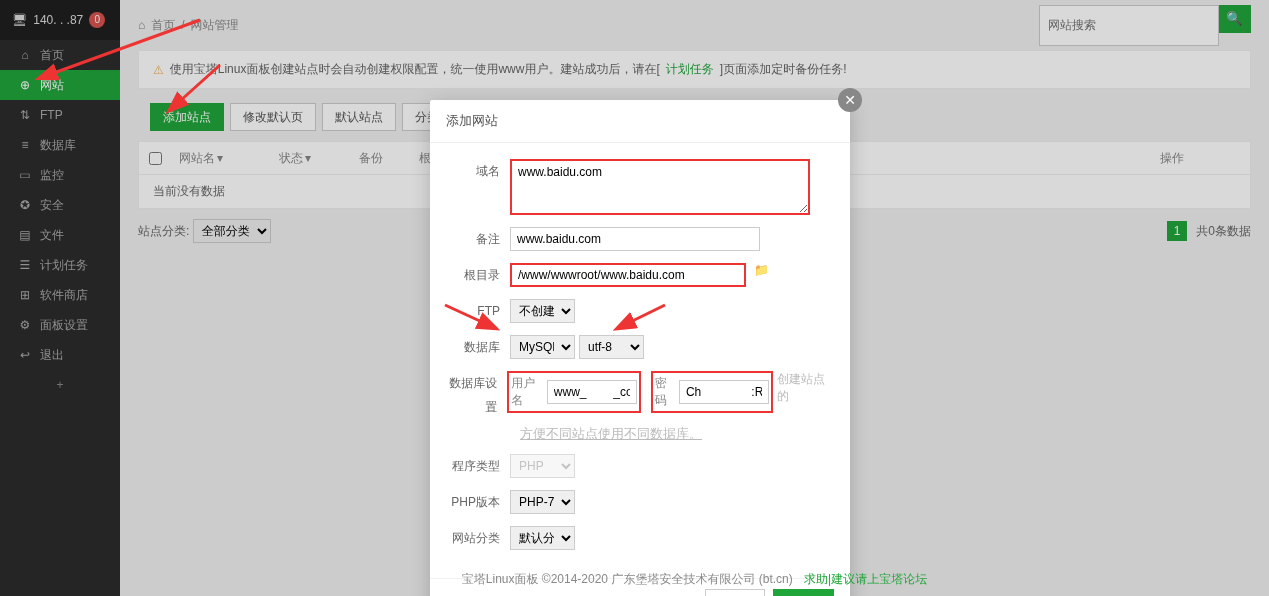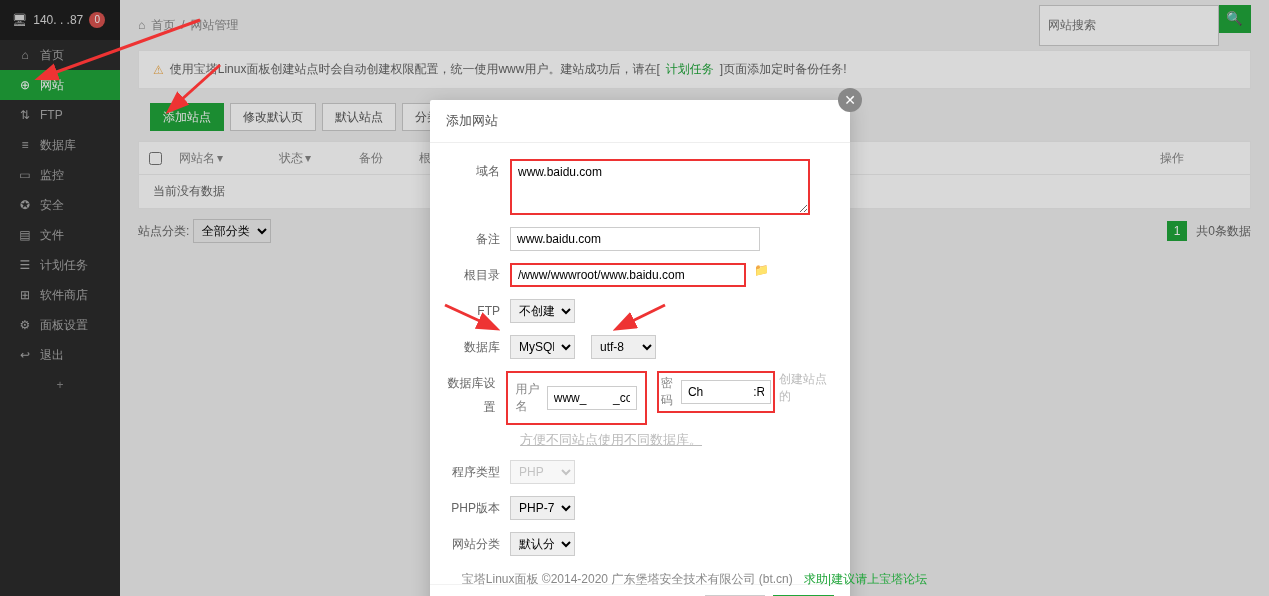"utf-8" select.select { margin-left: 16px -> 4px }
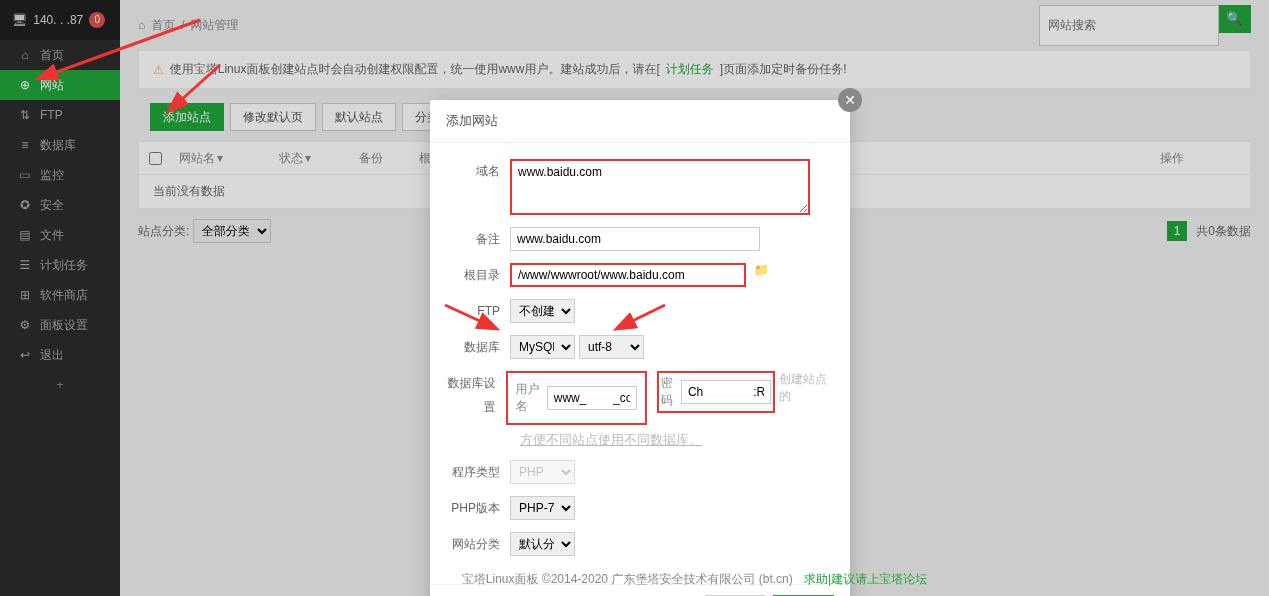"用户名" div.db-row { padding: 8px -> 2px }
